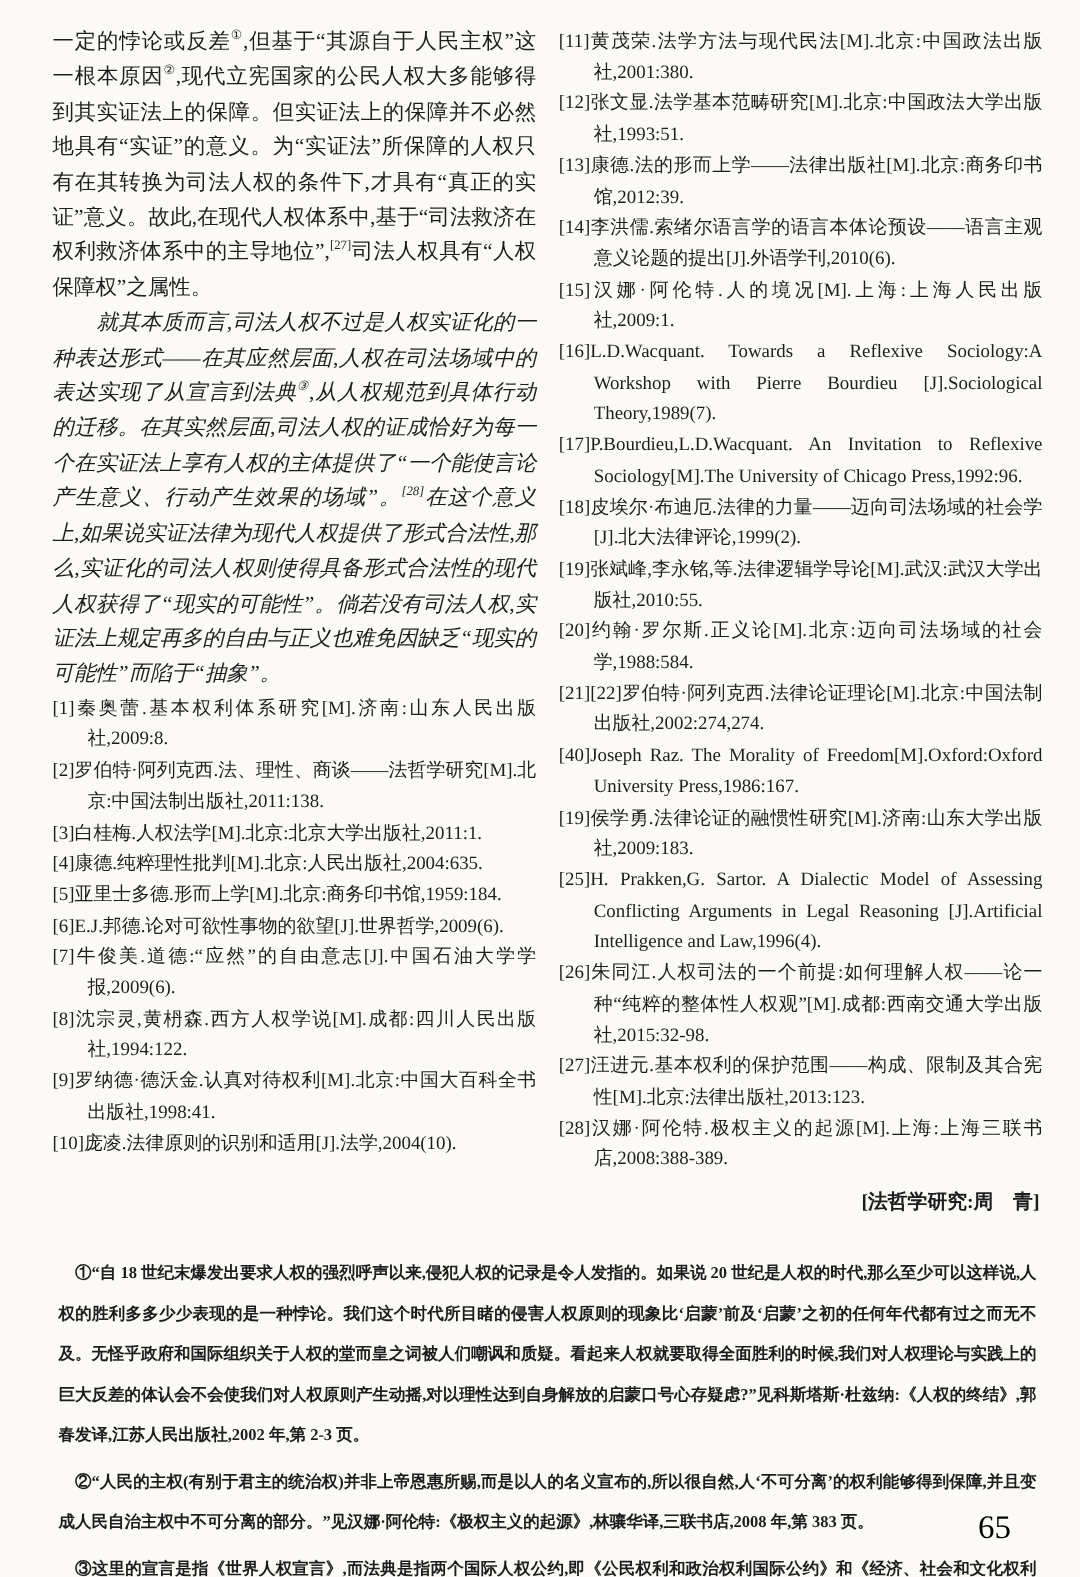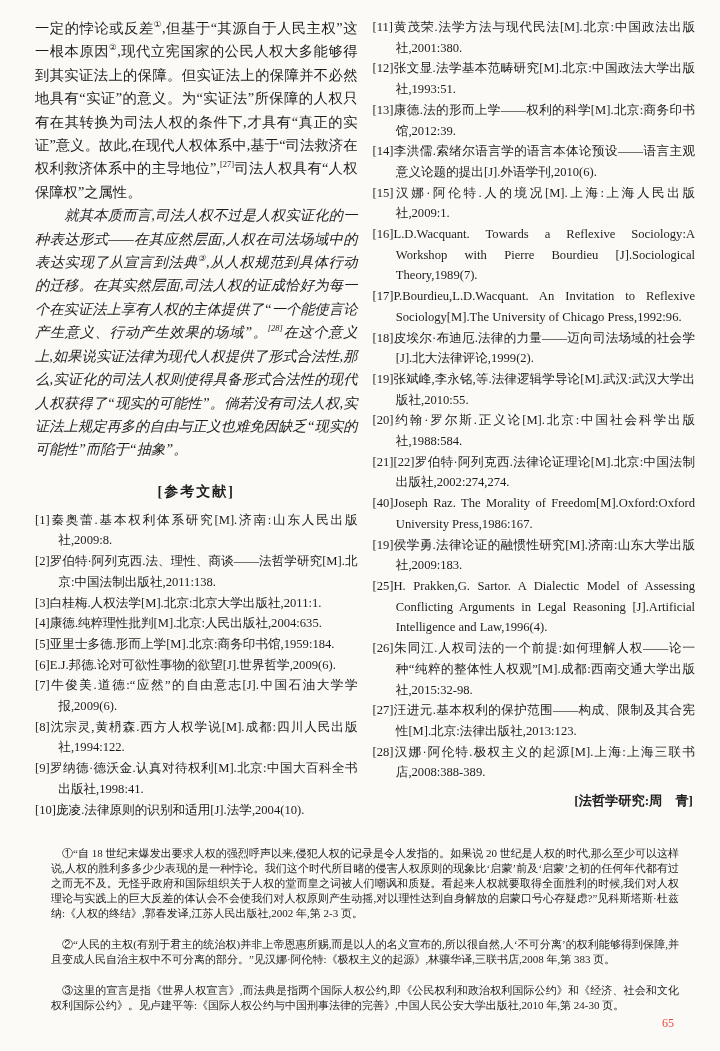"康德.法的形而上学——权利的科学[M].北京:商务印书馆,2012:39." span { text: 权利的科学 -> 法律出版社 }
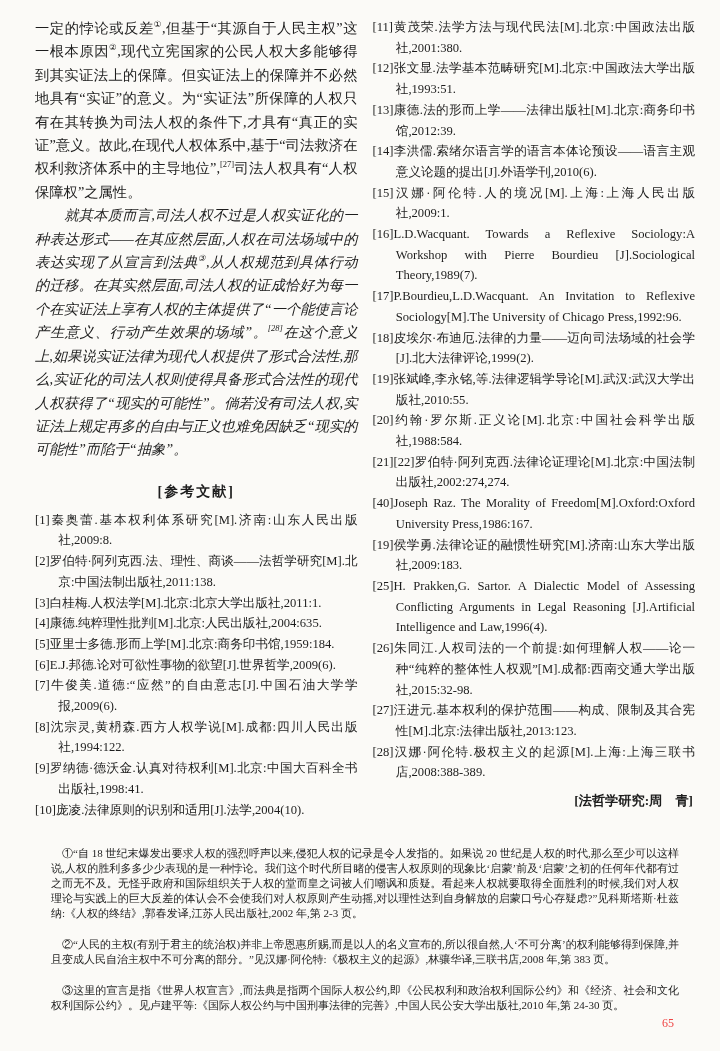"约翰·罗尔斯.正义论[M].北京:中国社会科学出版社,1988:584." span { text: :中国社会科学出版社,1988:584 -> :迈向司法场域的社会学,1988:584 }
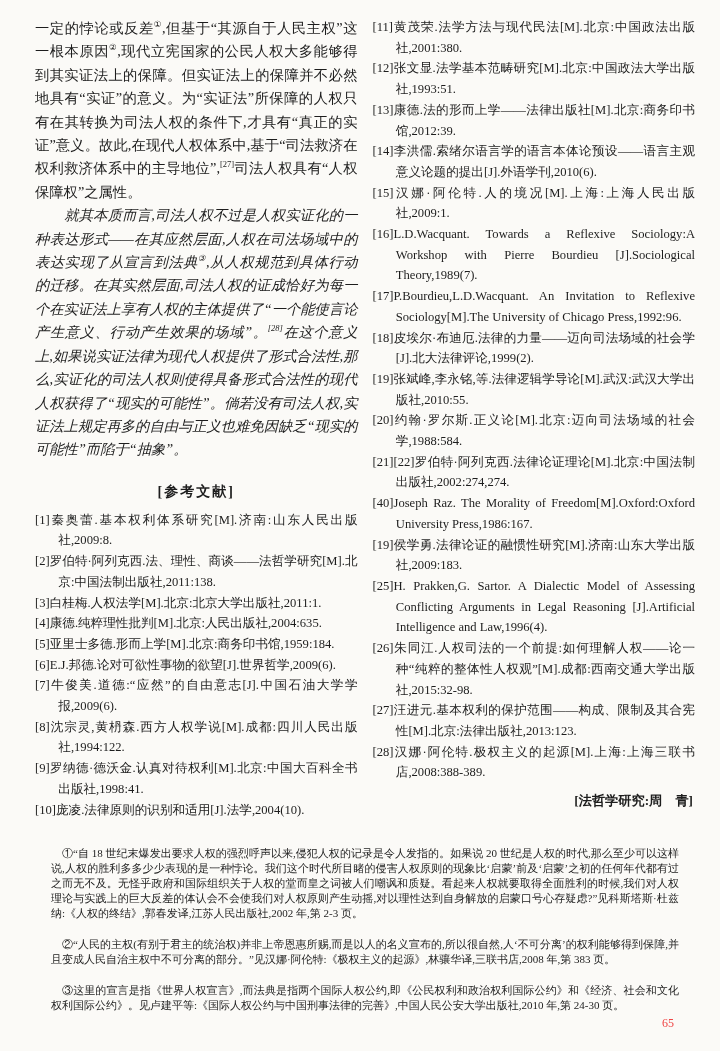"[参考文献]" div.ref-heading { html: <div>[参考文献]</div> -> none }
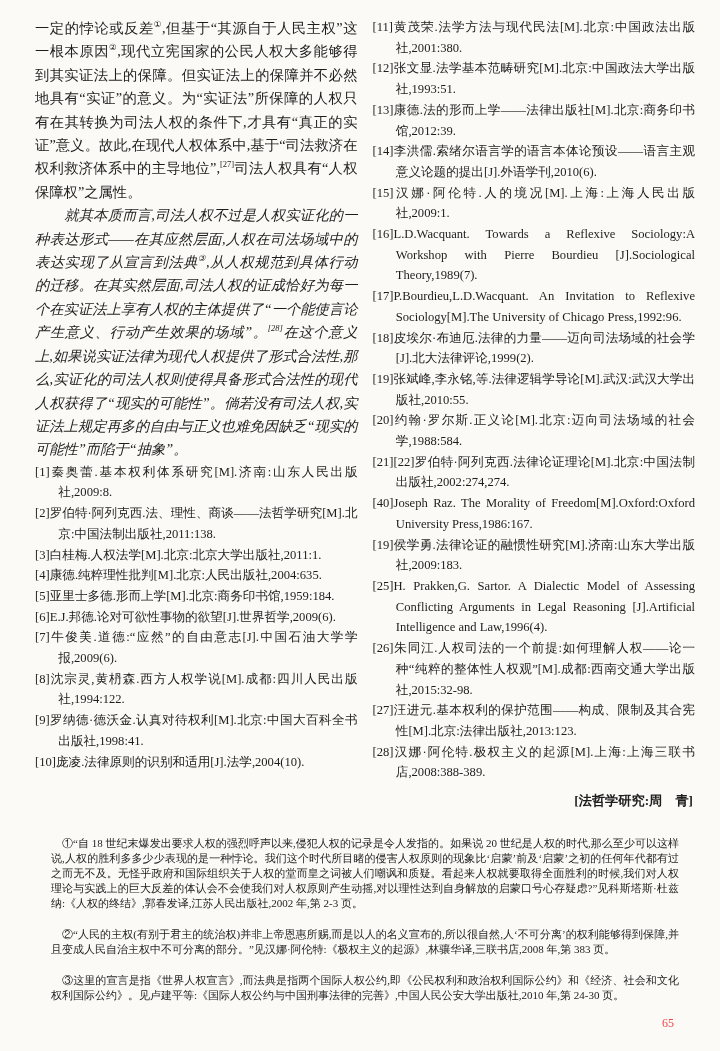"①“自 18" .footnotes p { font-weight: none -> bold; line-height: 15px -> 27px; margin: 16px -> 4px }
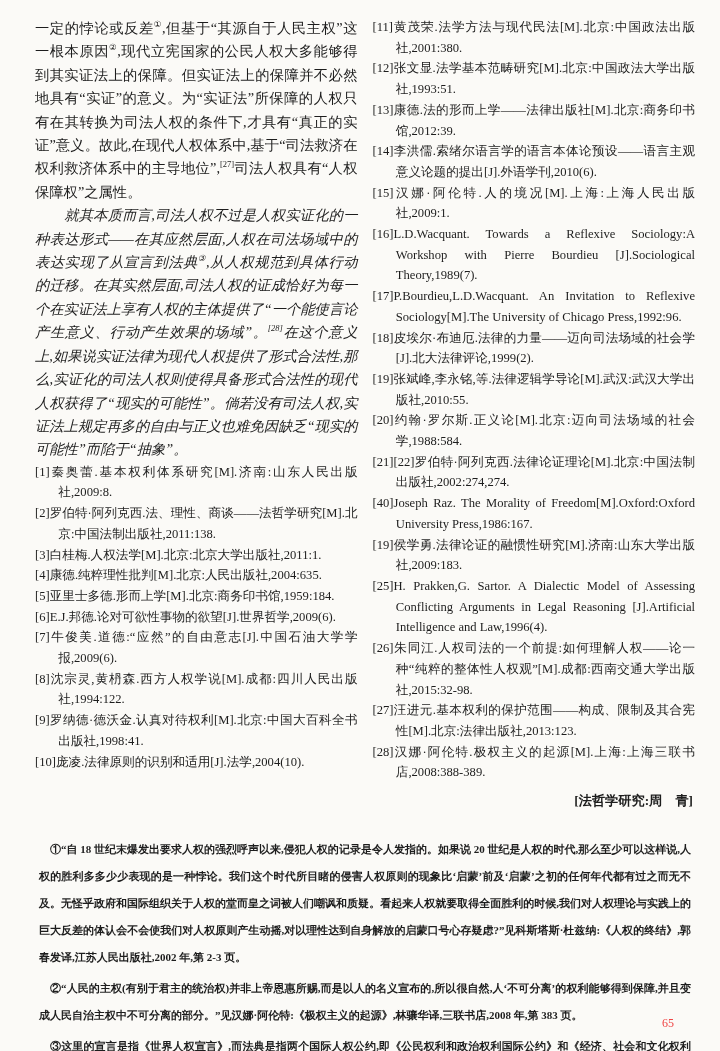"65" .pageno { color: #ef4444 -> #000000; font-size: 12px -> 22px }
